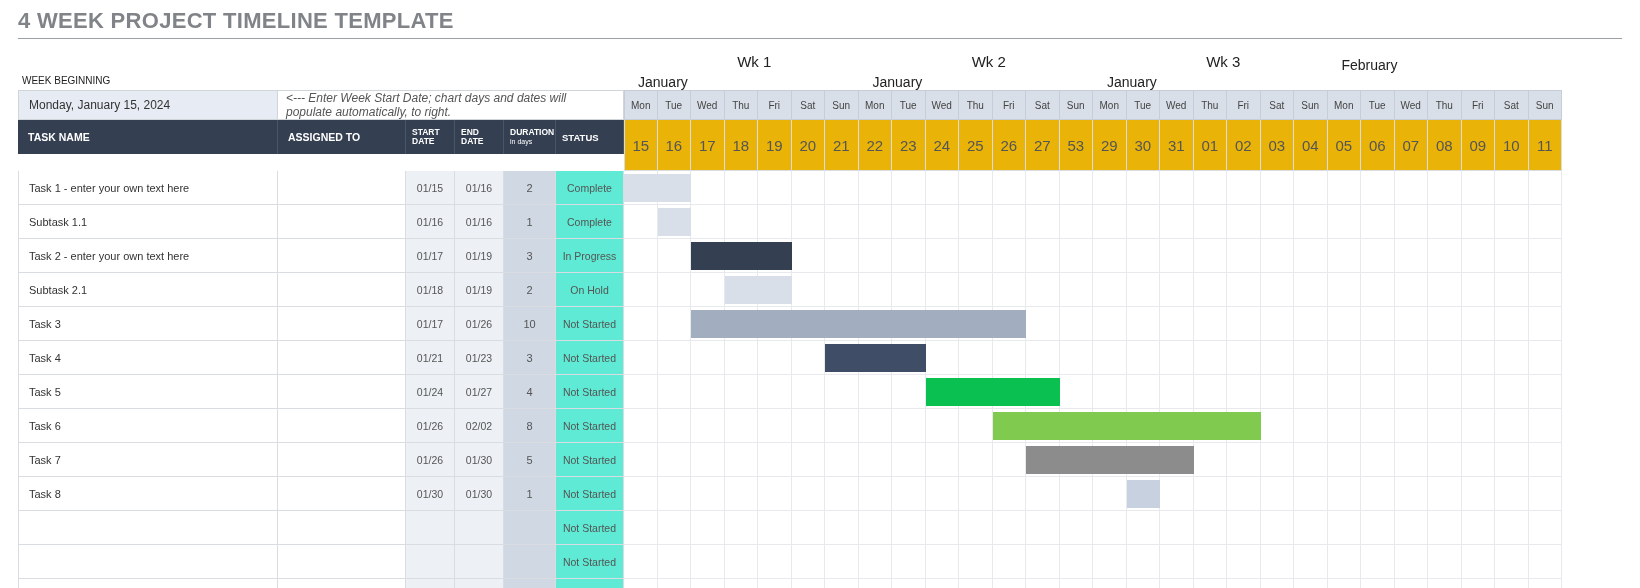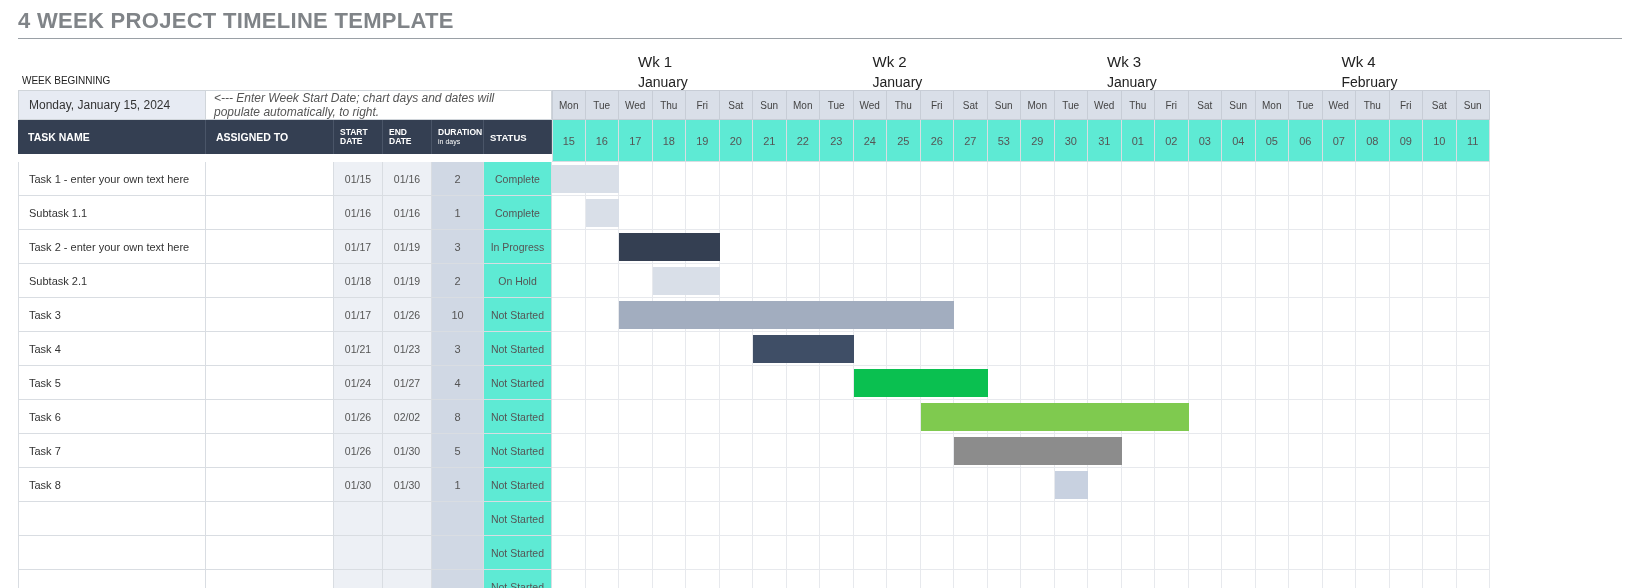"Wk 1" .wk-title { text-align: none -> center }
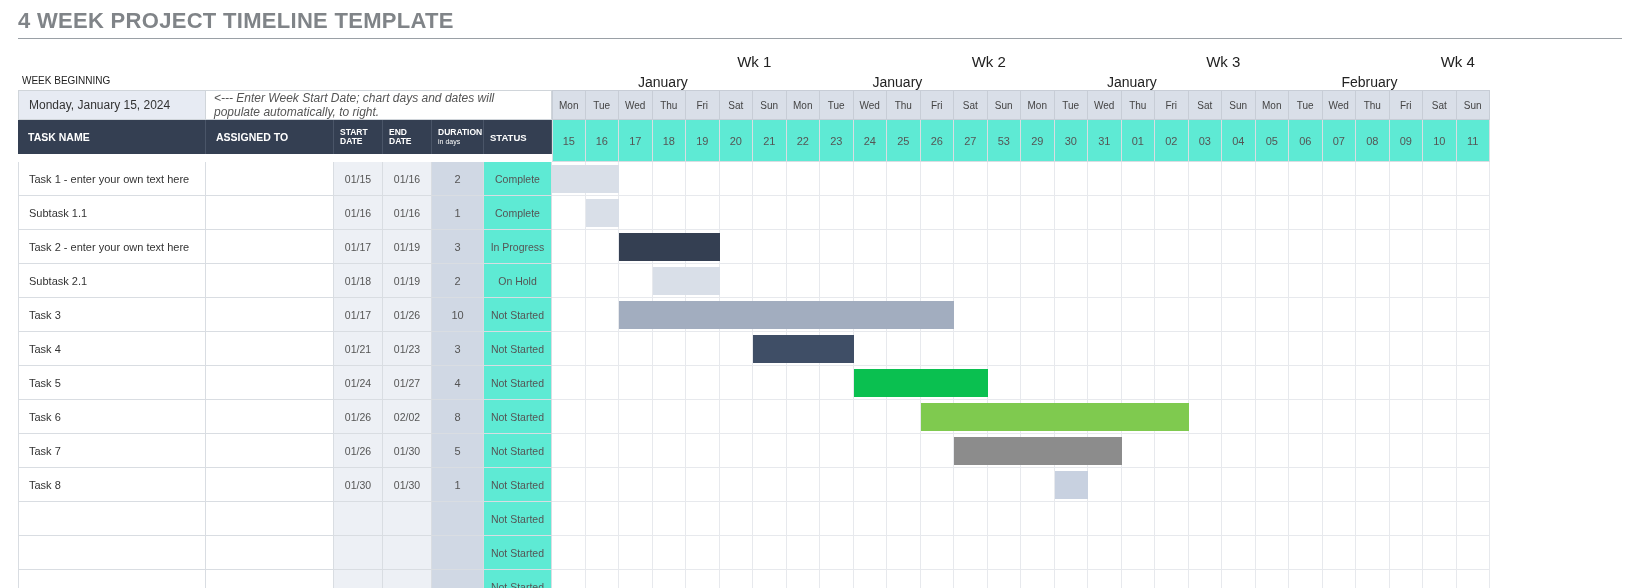"Wk 4" div.wk-title { html: <div>Wk 4</div> -> none }
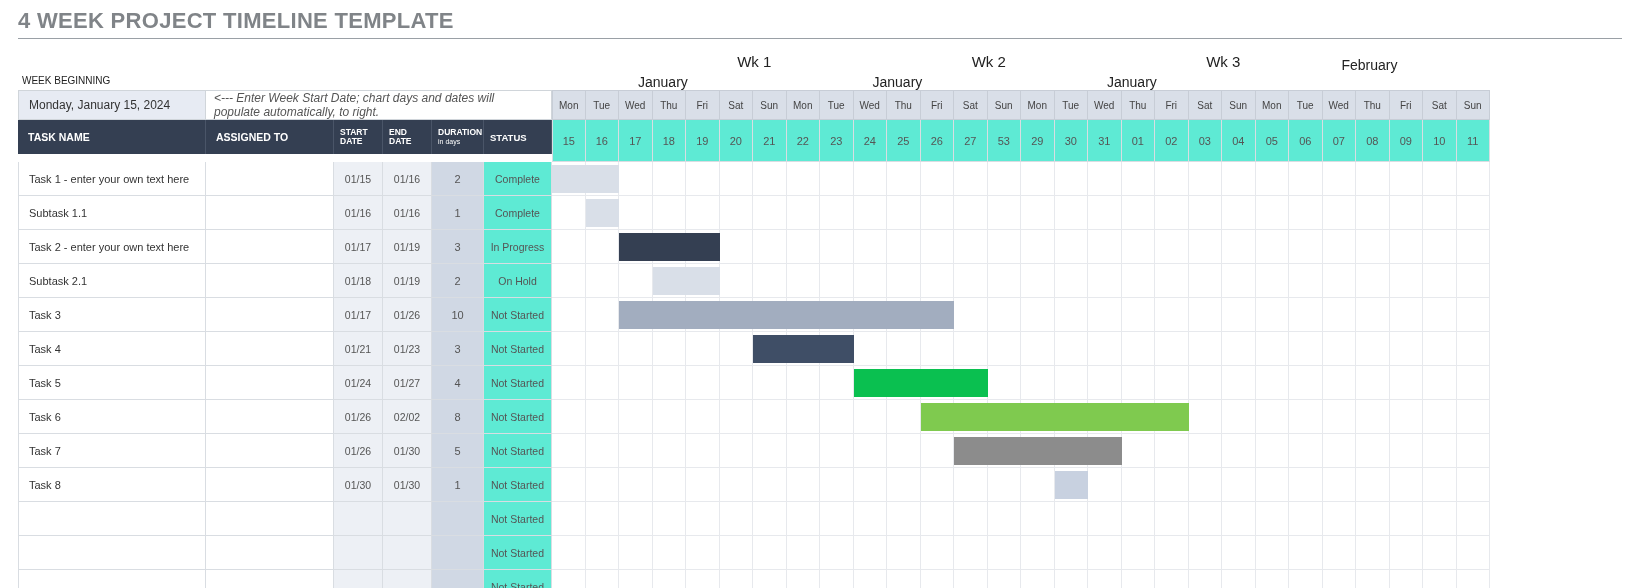"Monday, January 15, 2024" .col-task { width: 188px -> 260px }
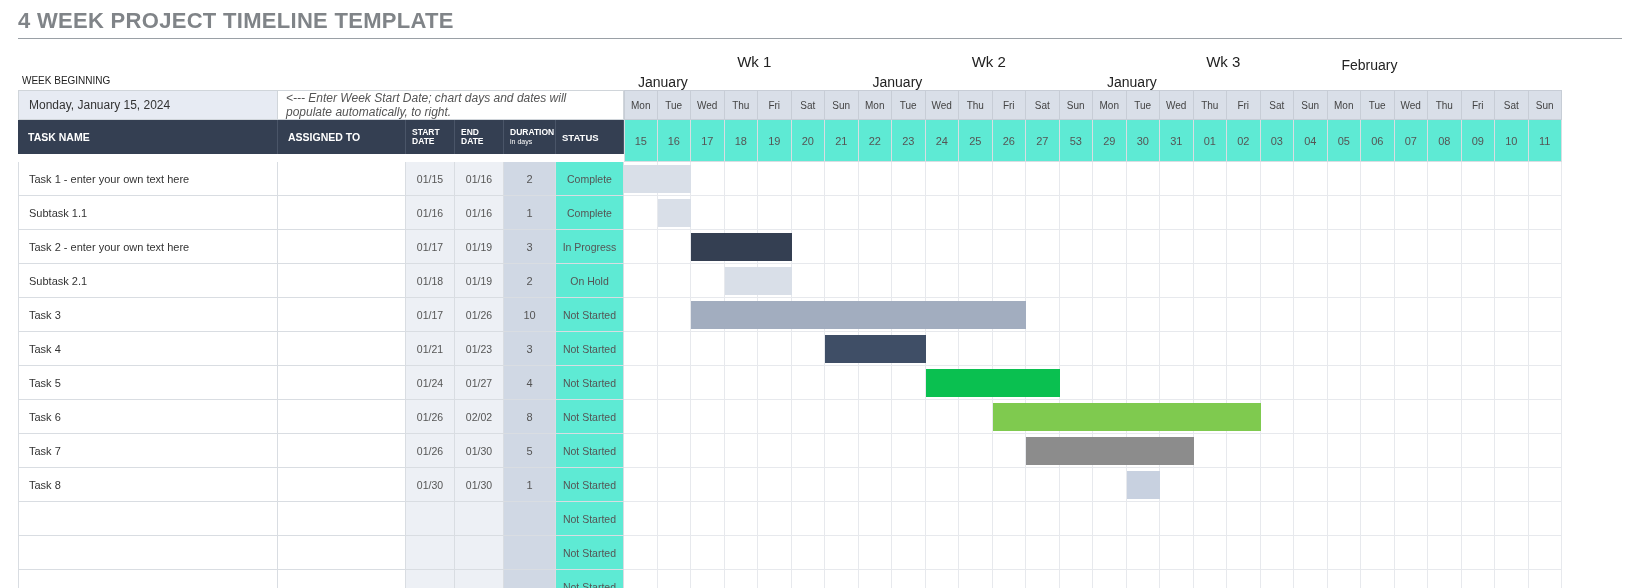"15" .day-num { background: #5eead4 -> #eab308; font-size: 11px -> 15px; height: 42px -> 51px }
